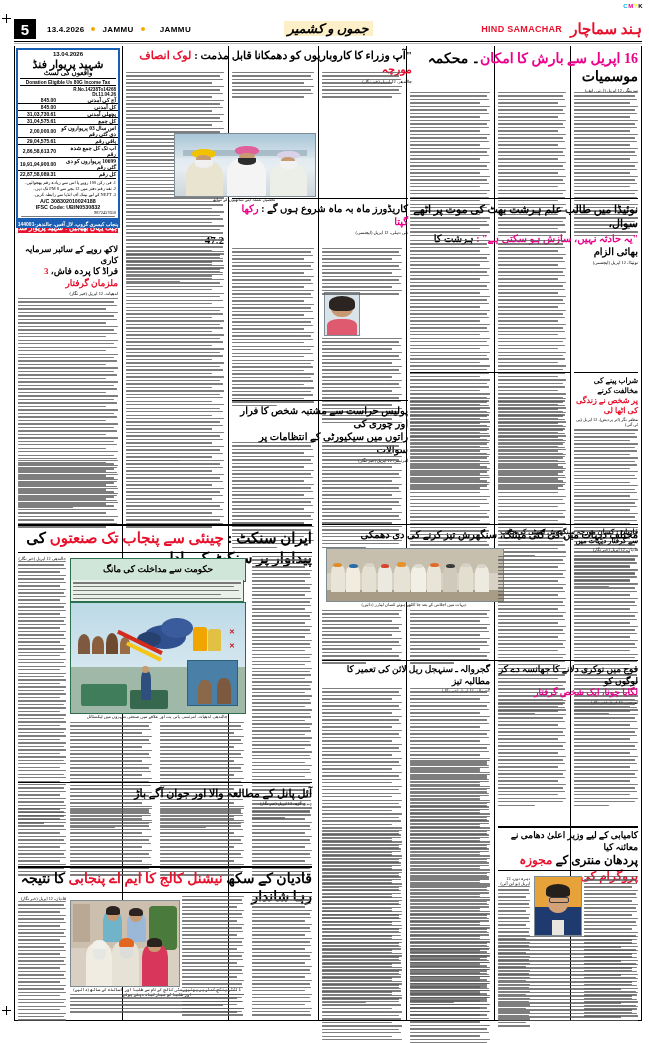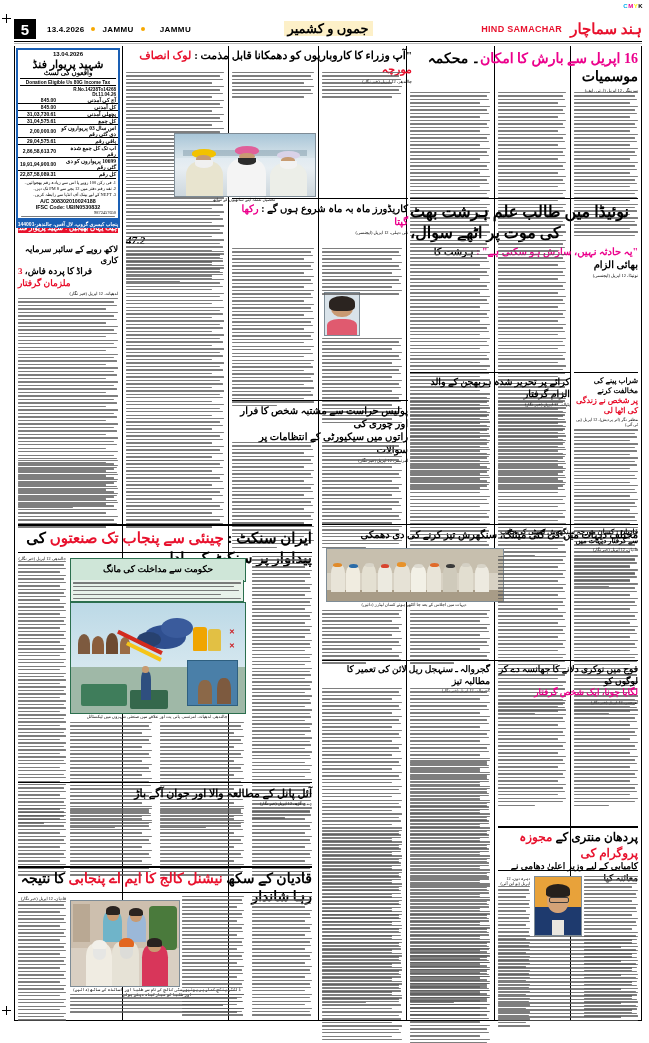"جموں و کشمیر" .mh-urdu-center span { font-style: none -> italic }
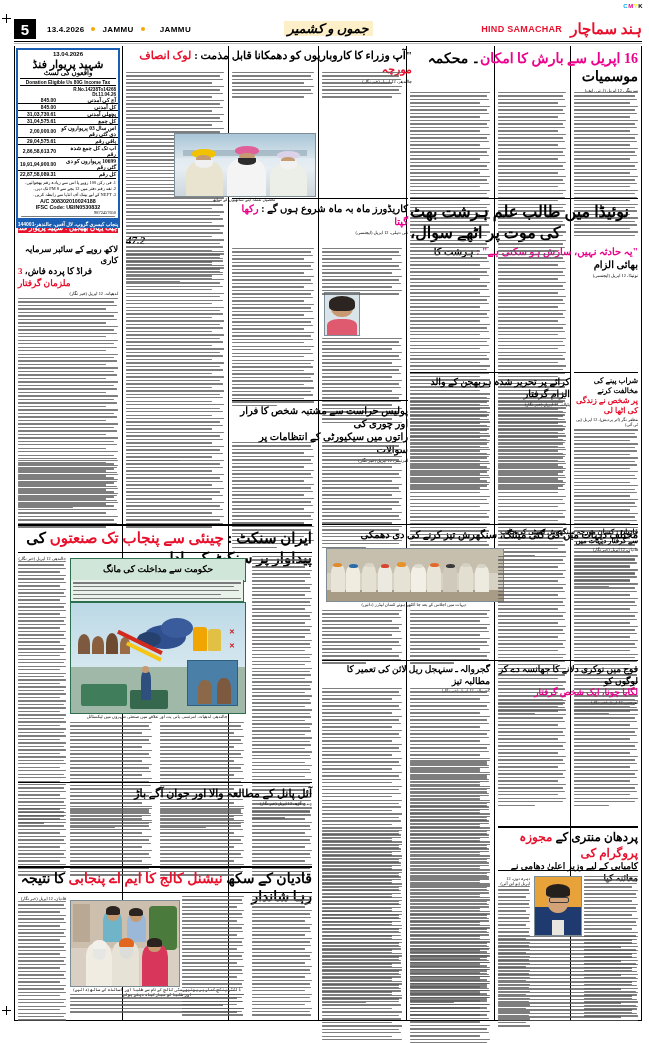"نوئیڈا میں طالب علم ہرشت" div.hl { font-size: 16px -> 11px; text-align: left -> right }
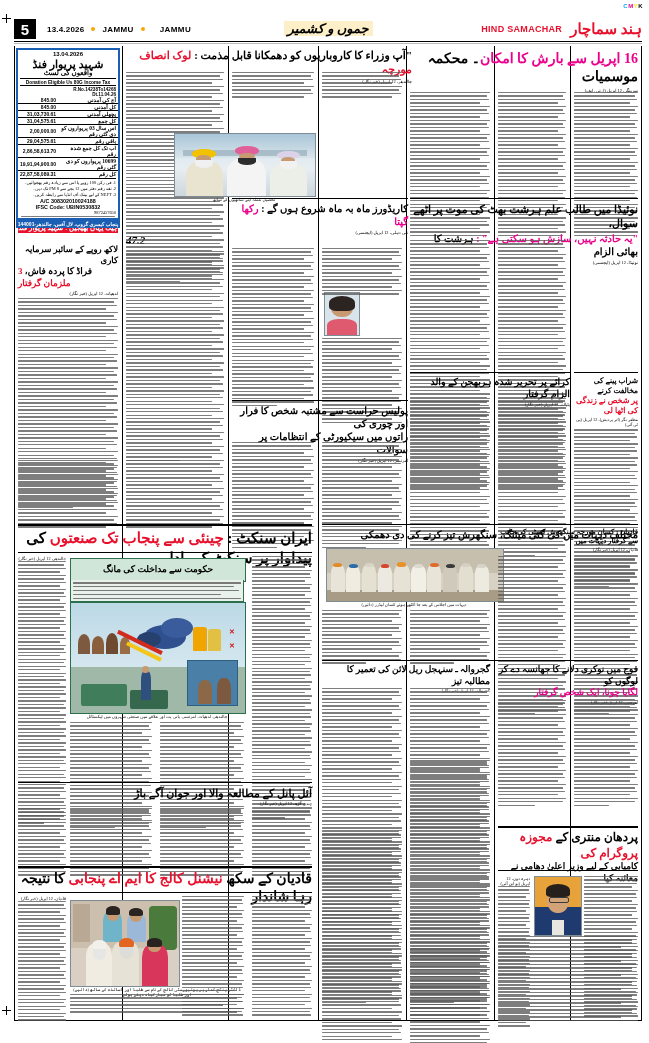"47.2" div.hl { font-style: italic -> none; text-align: left -> right }
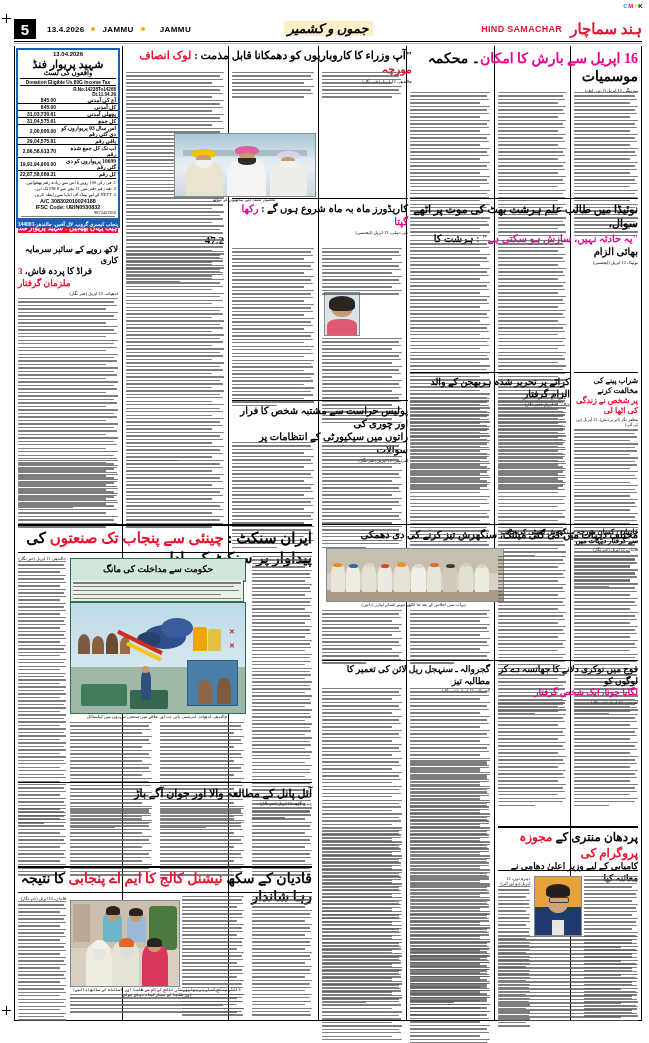"فراڈ کا پردہ فاش، 3" div.hl { text-align: left -> right }
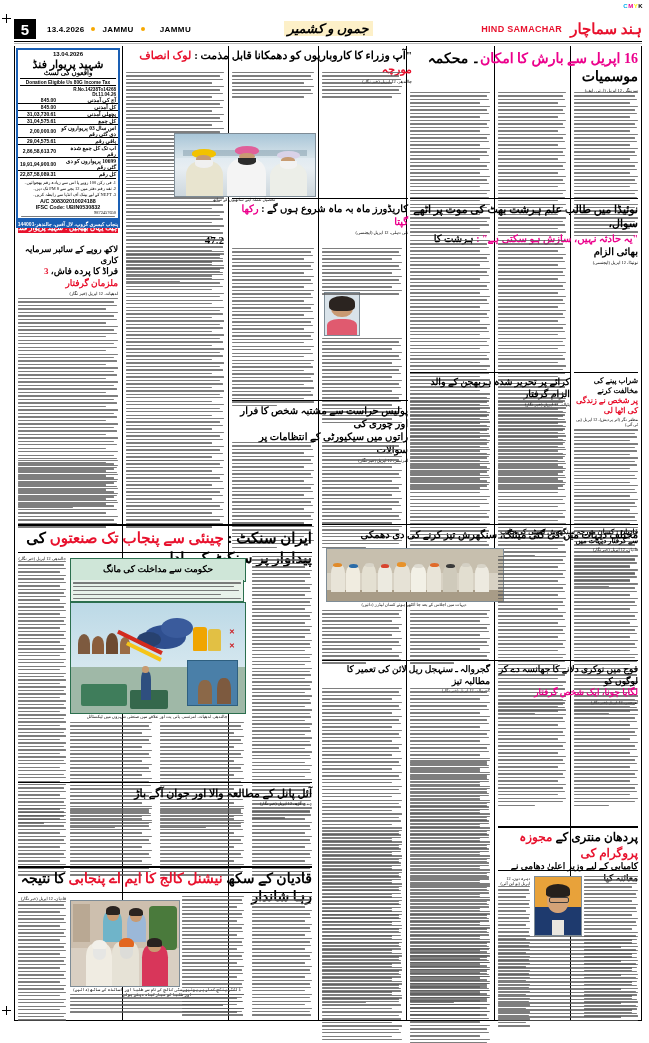"کرائے پر تحریر شدہ ہربھجن" div.col { html: <div> <div> <span>کرائے پر تحریر شدہ ہربھجن کے والد الزام گرفتار</span> </div> <div>پٹیالہ، 12 اپریل (خبر نگار)</div> </div> -> none }
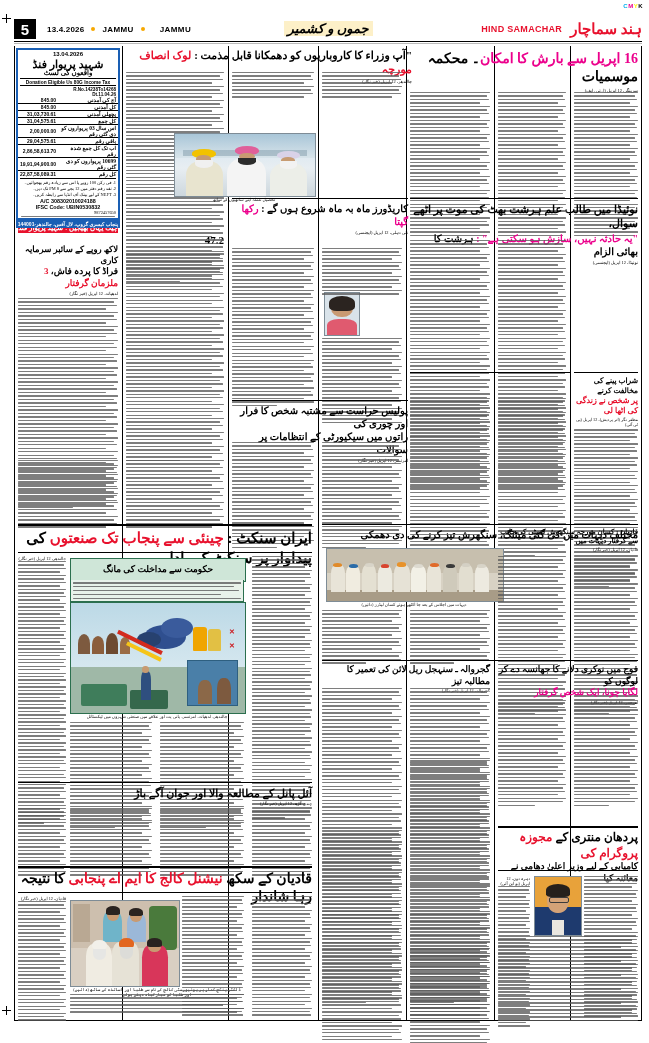"پردھان منتری کے مجوزہ پروگرام" div.hl { order: before "کامیابی کے لیے وزیر اعلیٰ" -> after "کامیابی کے لیے وزیر اعلیٰ" }
